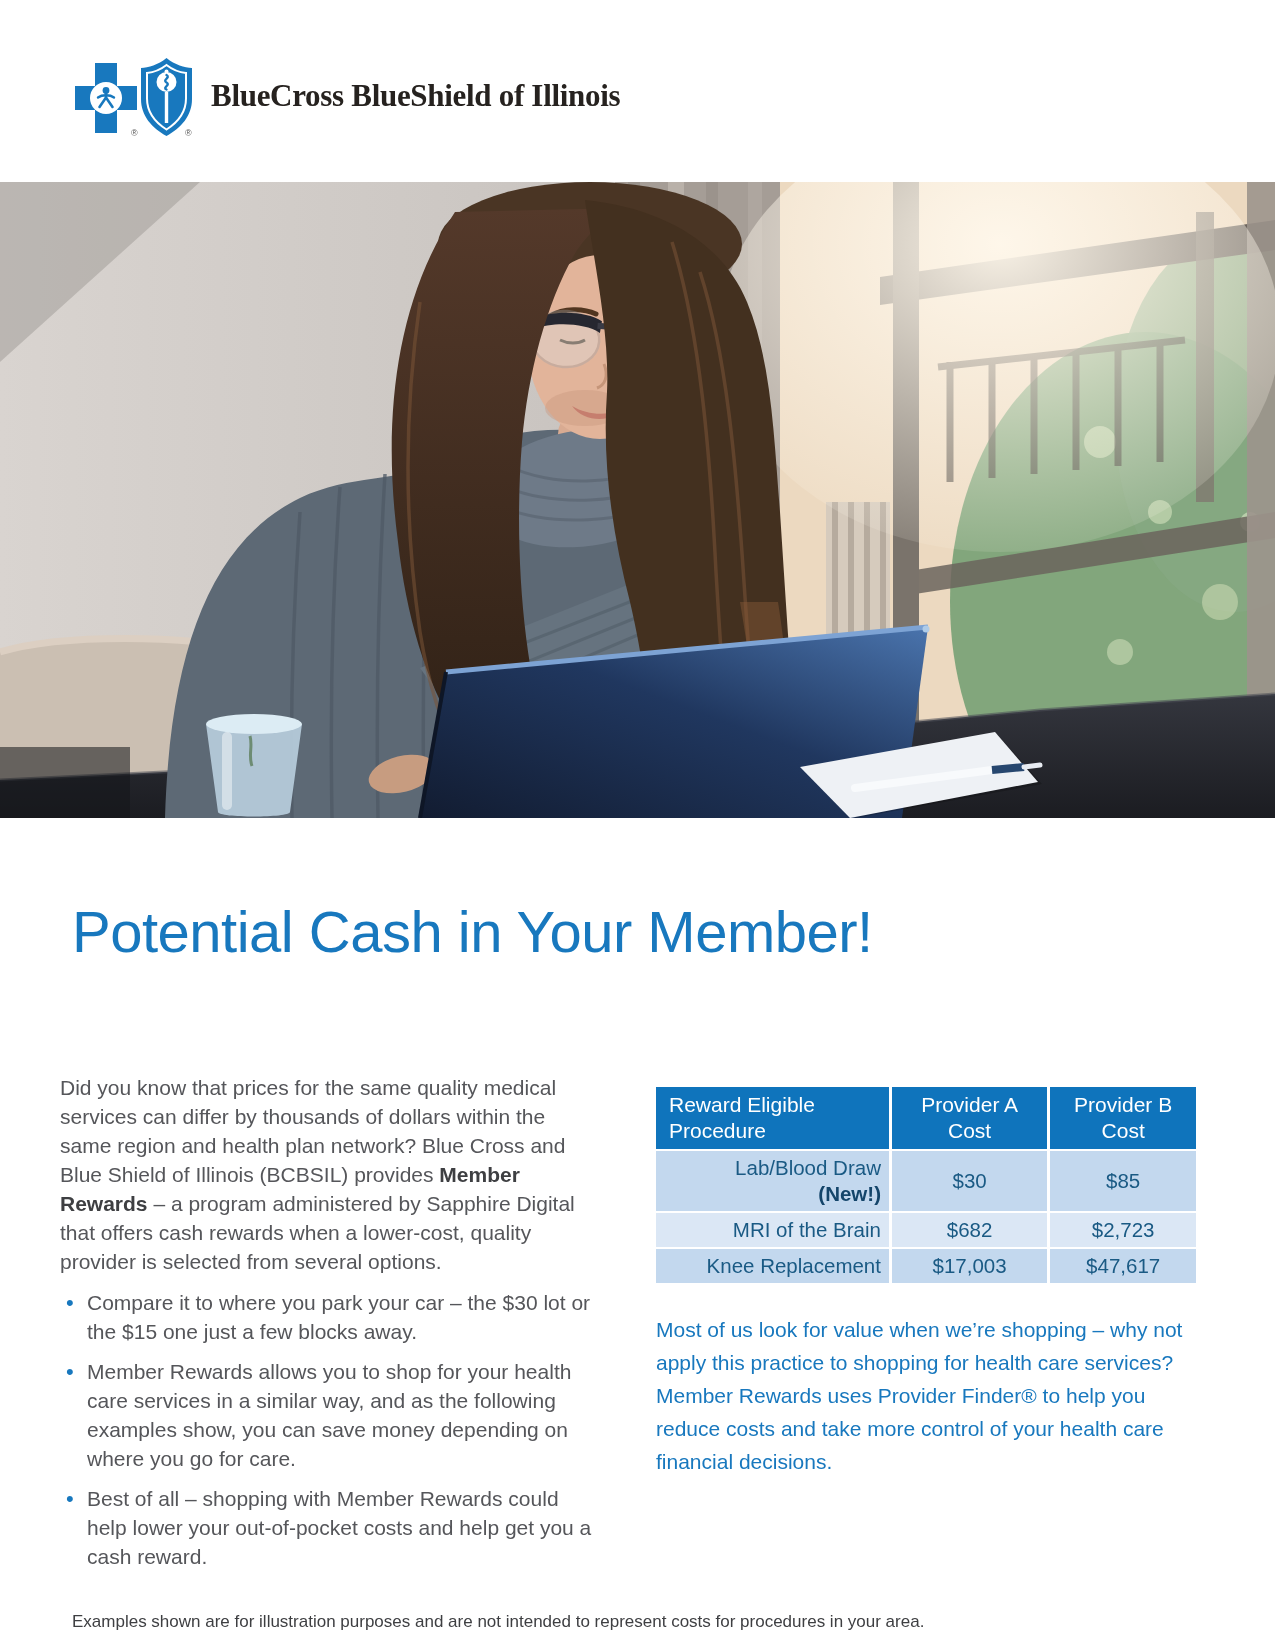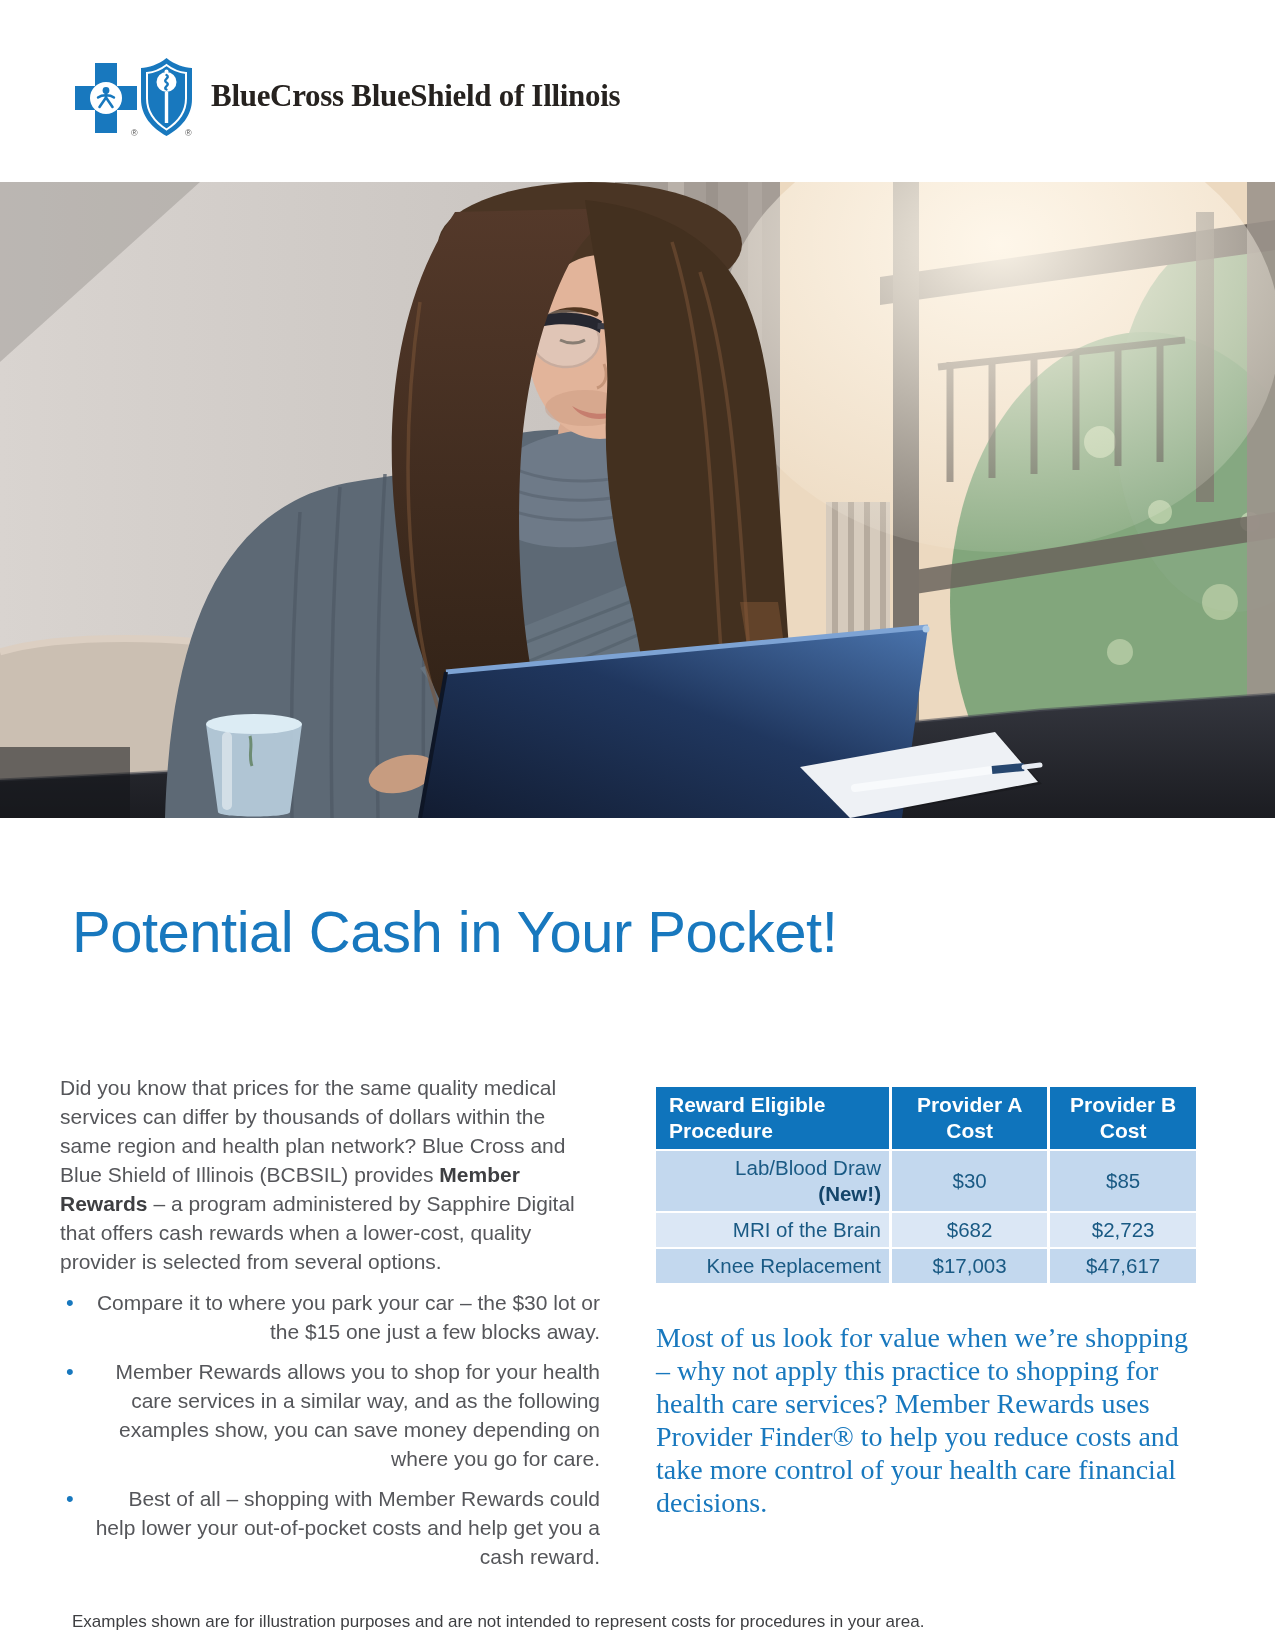"Potential Cash in Your Pocket!" div { text: Pocket -> Member }
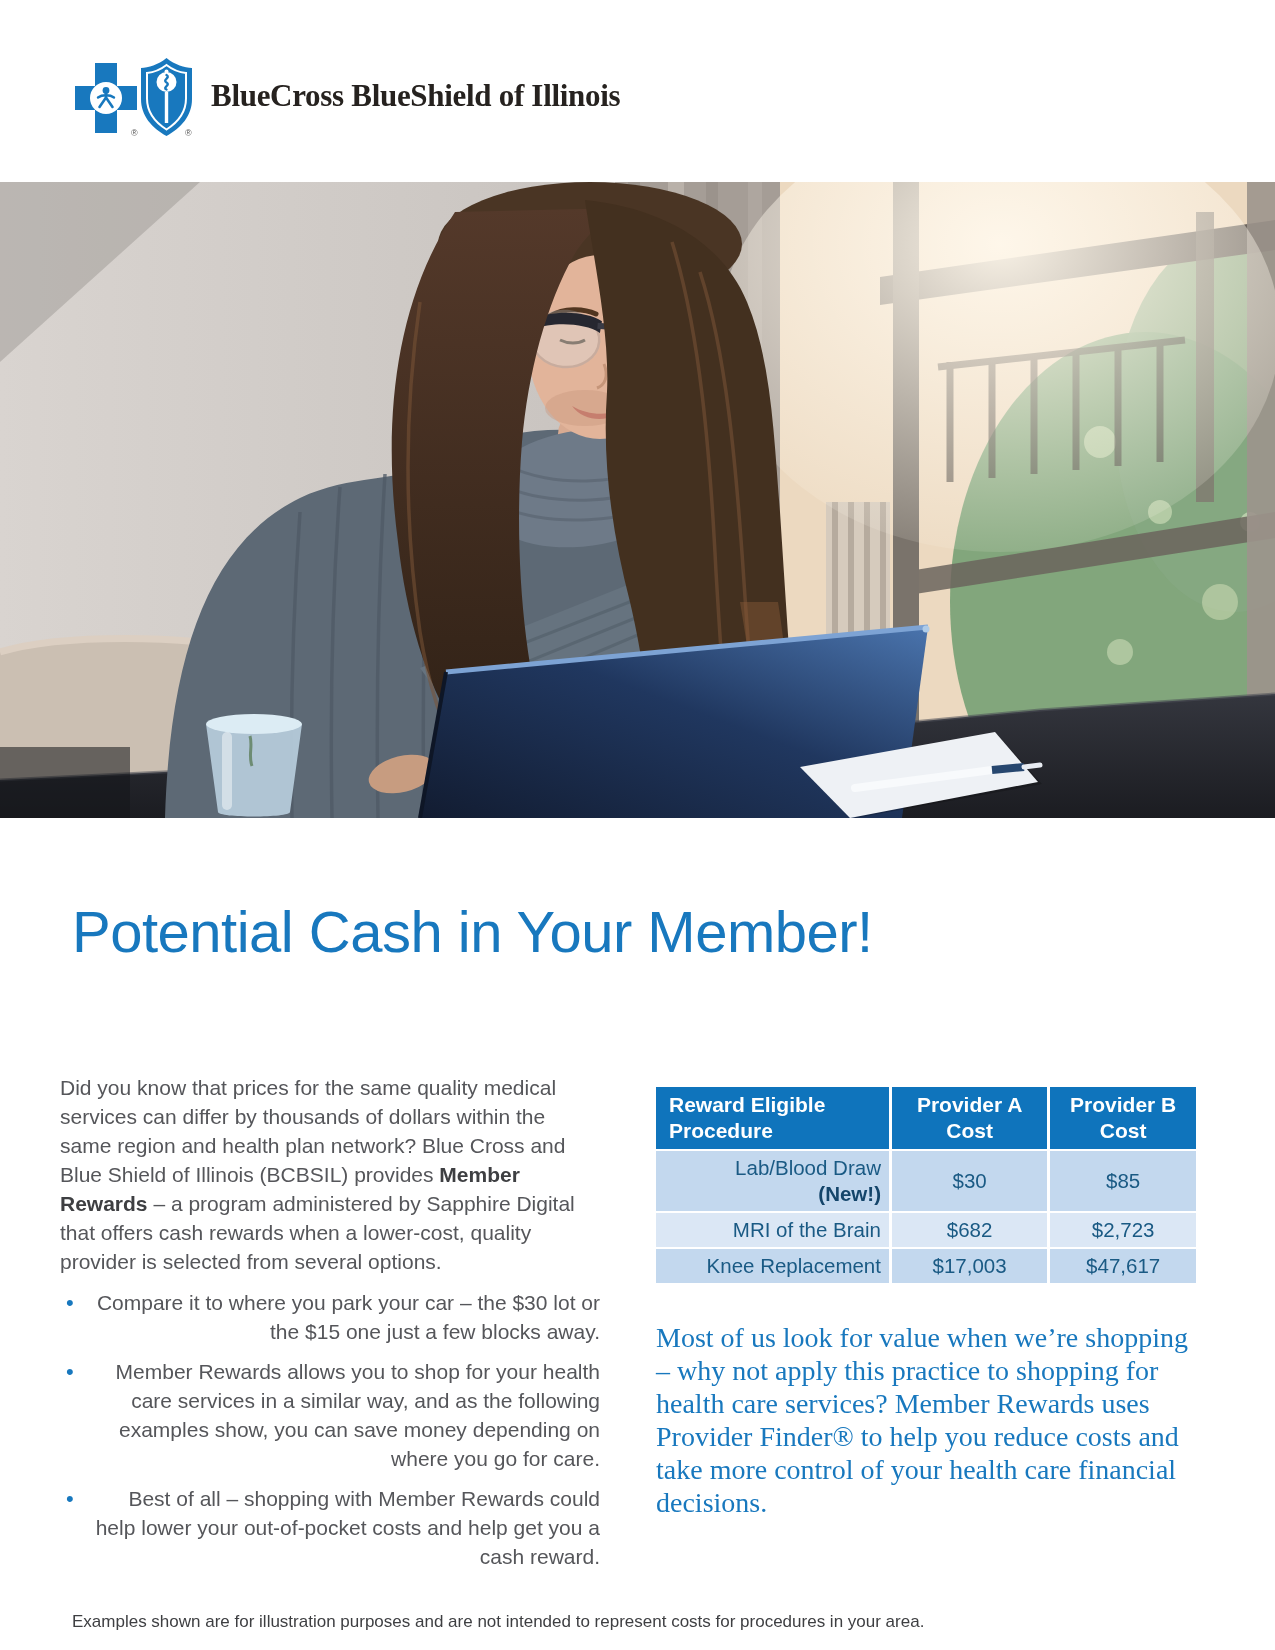"Reward Eligible Procedure" table.cost-table th { font-weight: bold -> normal }
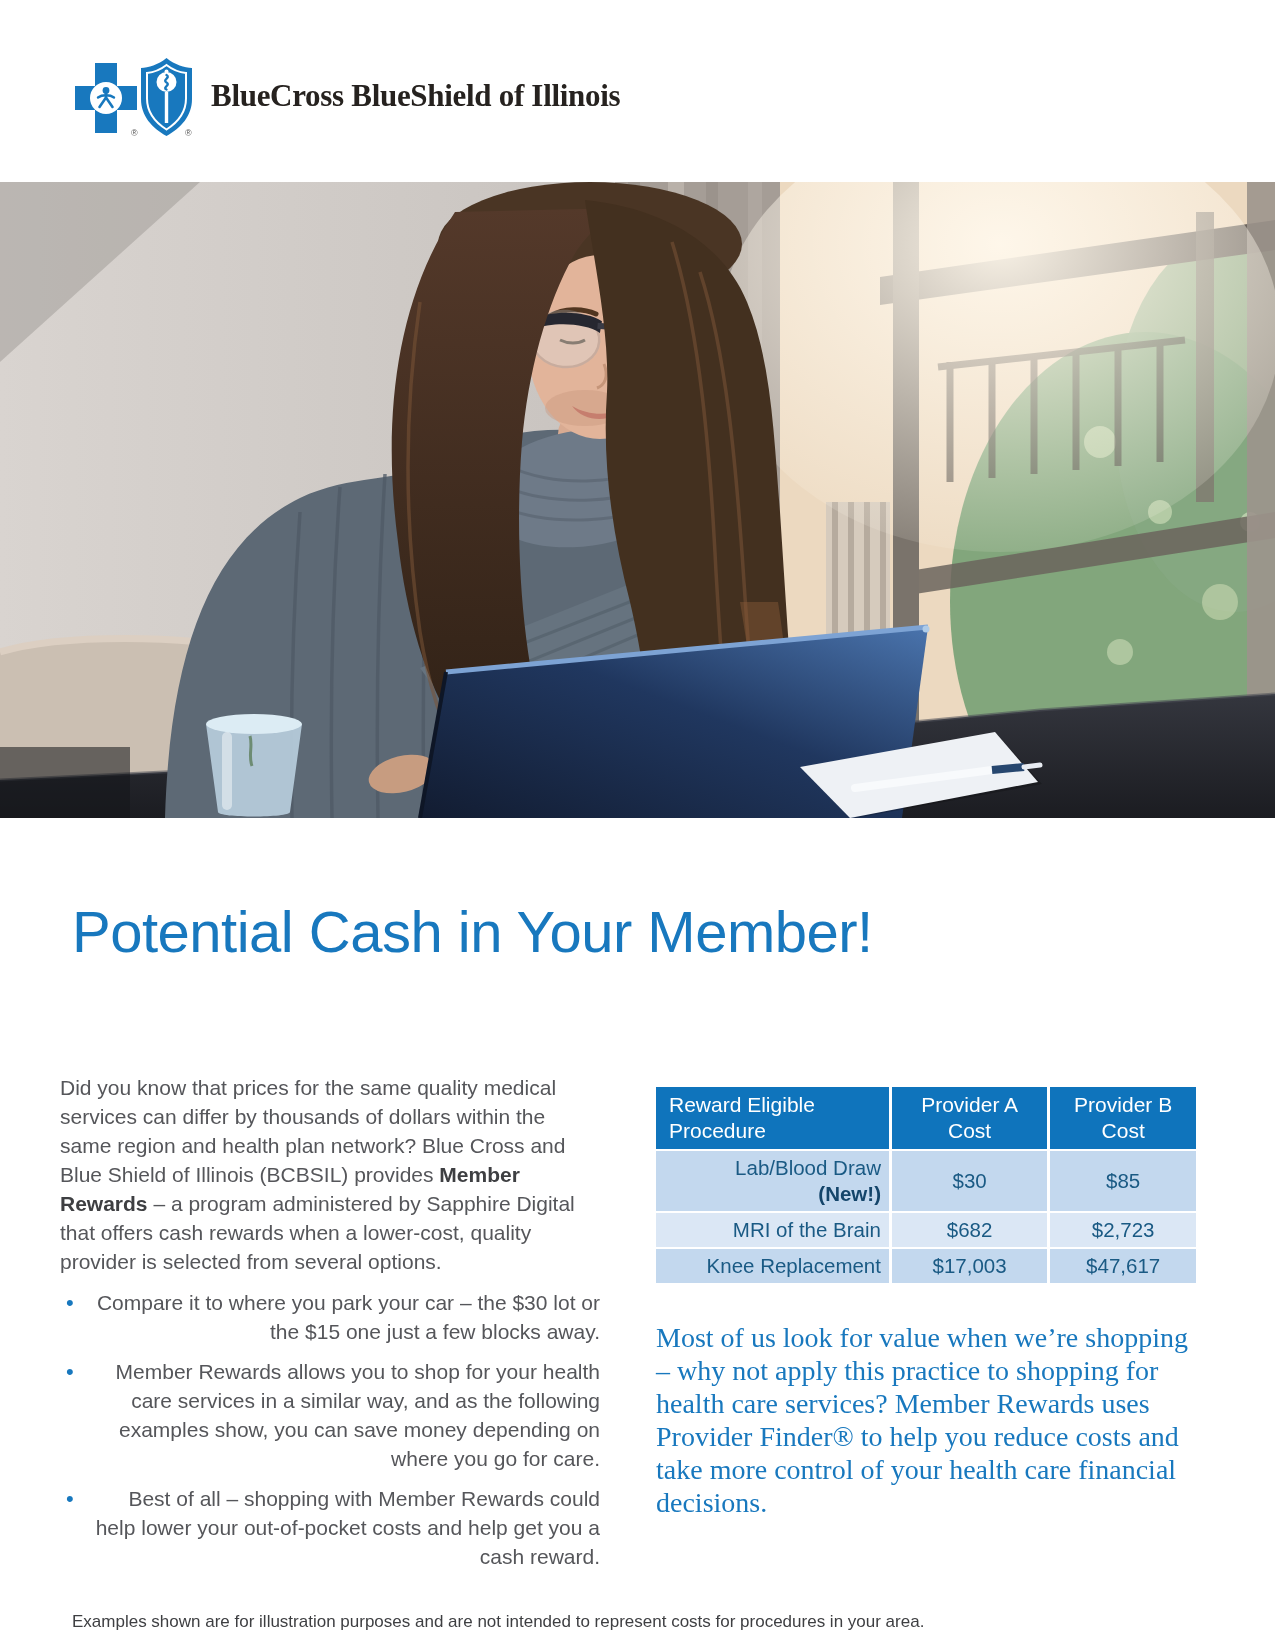"Compare it to where you" ul.bullets { text-align: right -> none }
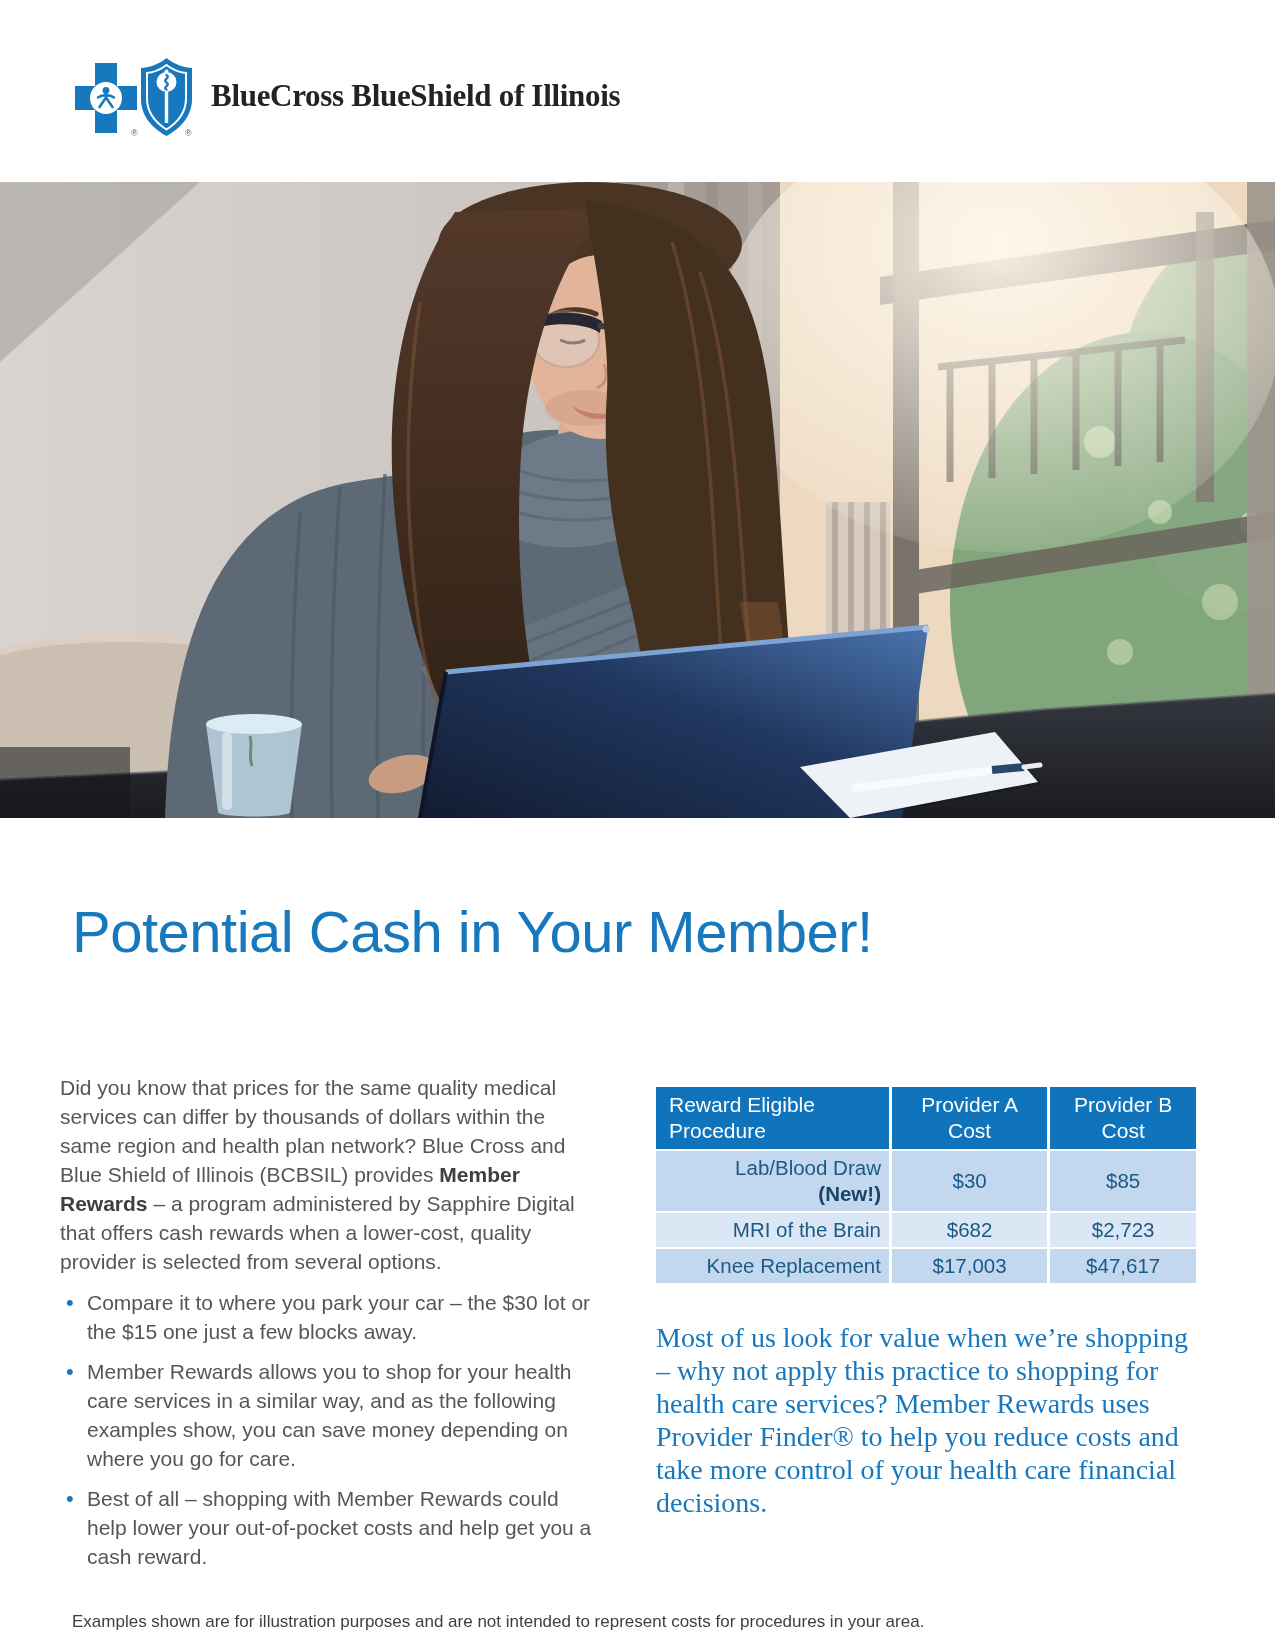"Most of us look for" .value-para { font-family: Liberation Serif, serif -> none; font-size: 28px -> 21px; margin-top: 38px -> 30px }
